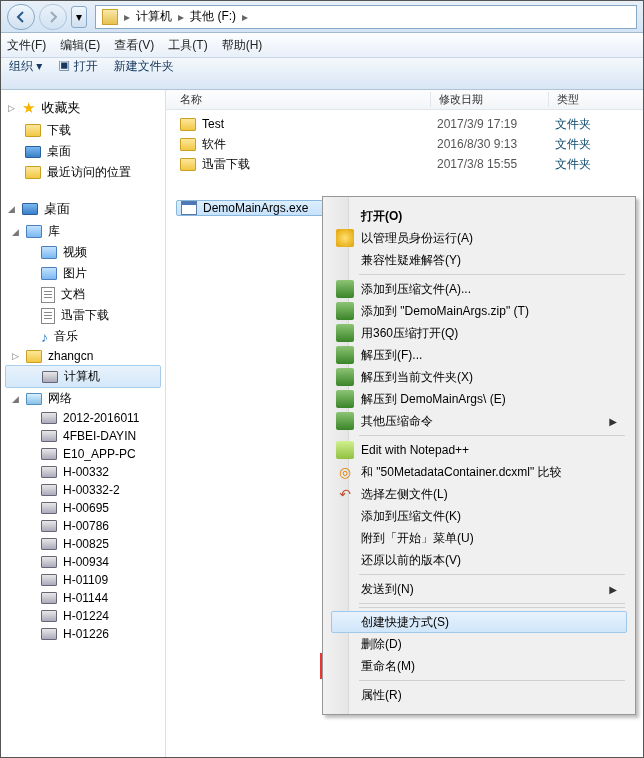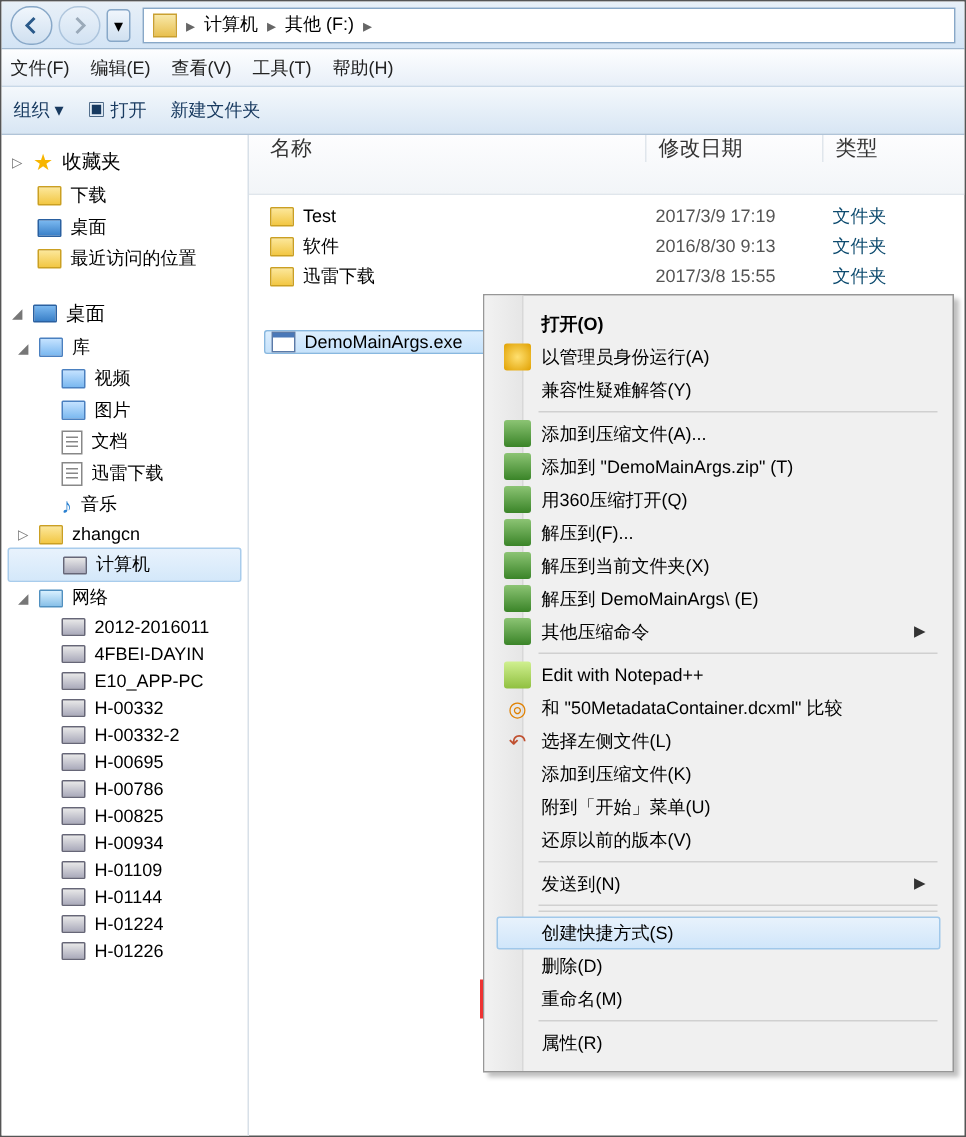"组织 ▾" .toolbar { align-items: center -> flex-start }
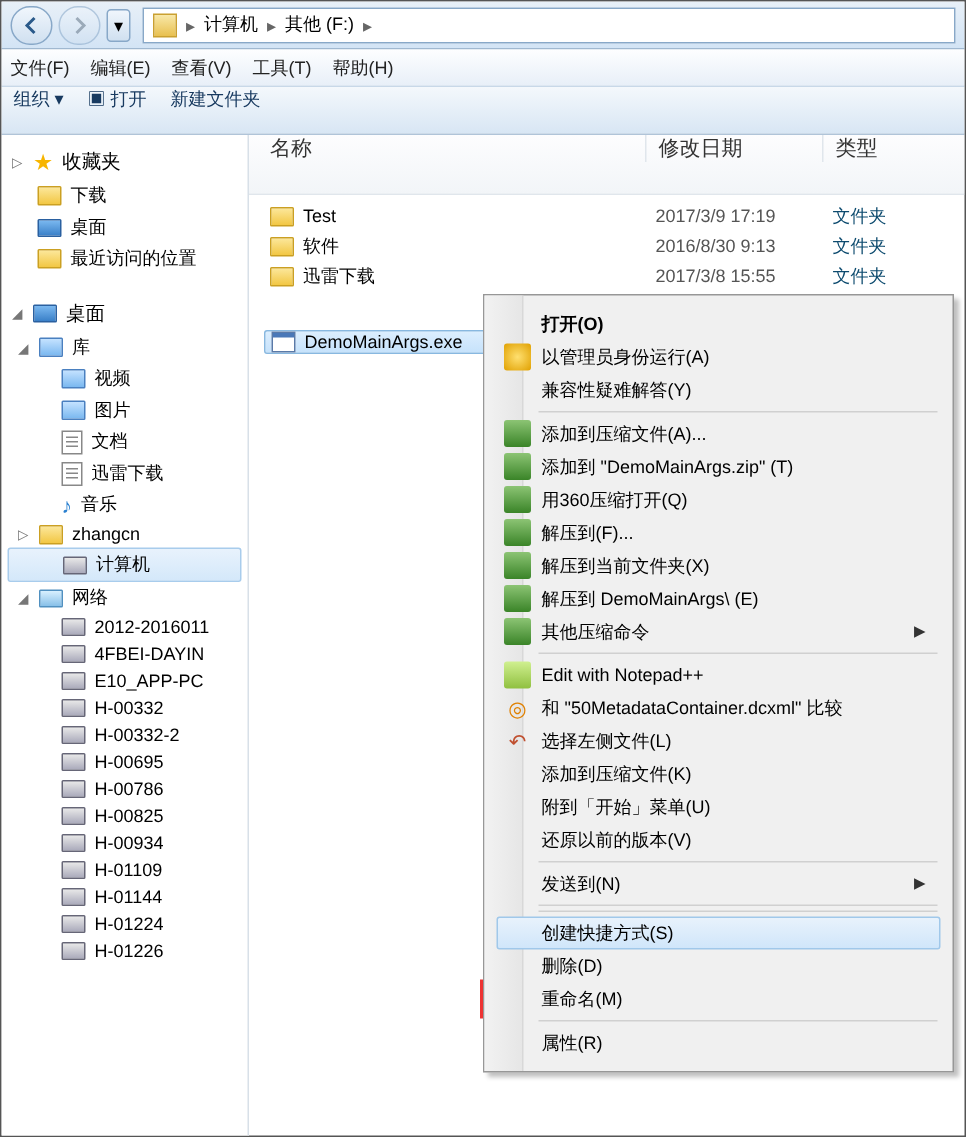"名称" .cols { align-items: flex-start -> center; font-size: 14px -> 11px; height: 40px -> 20px }
